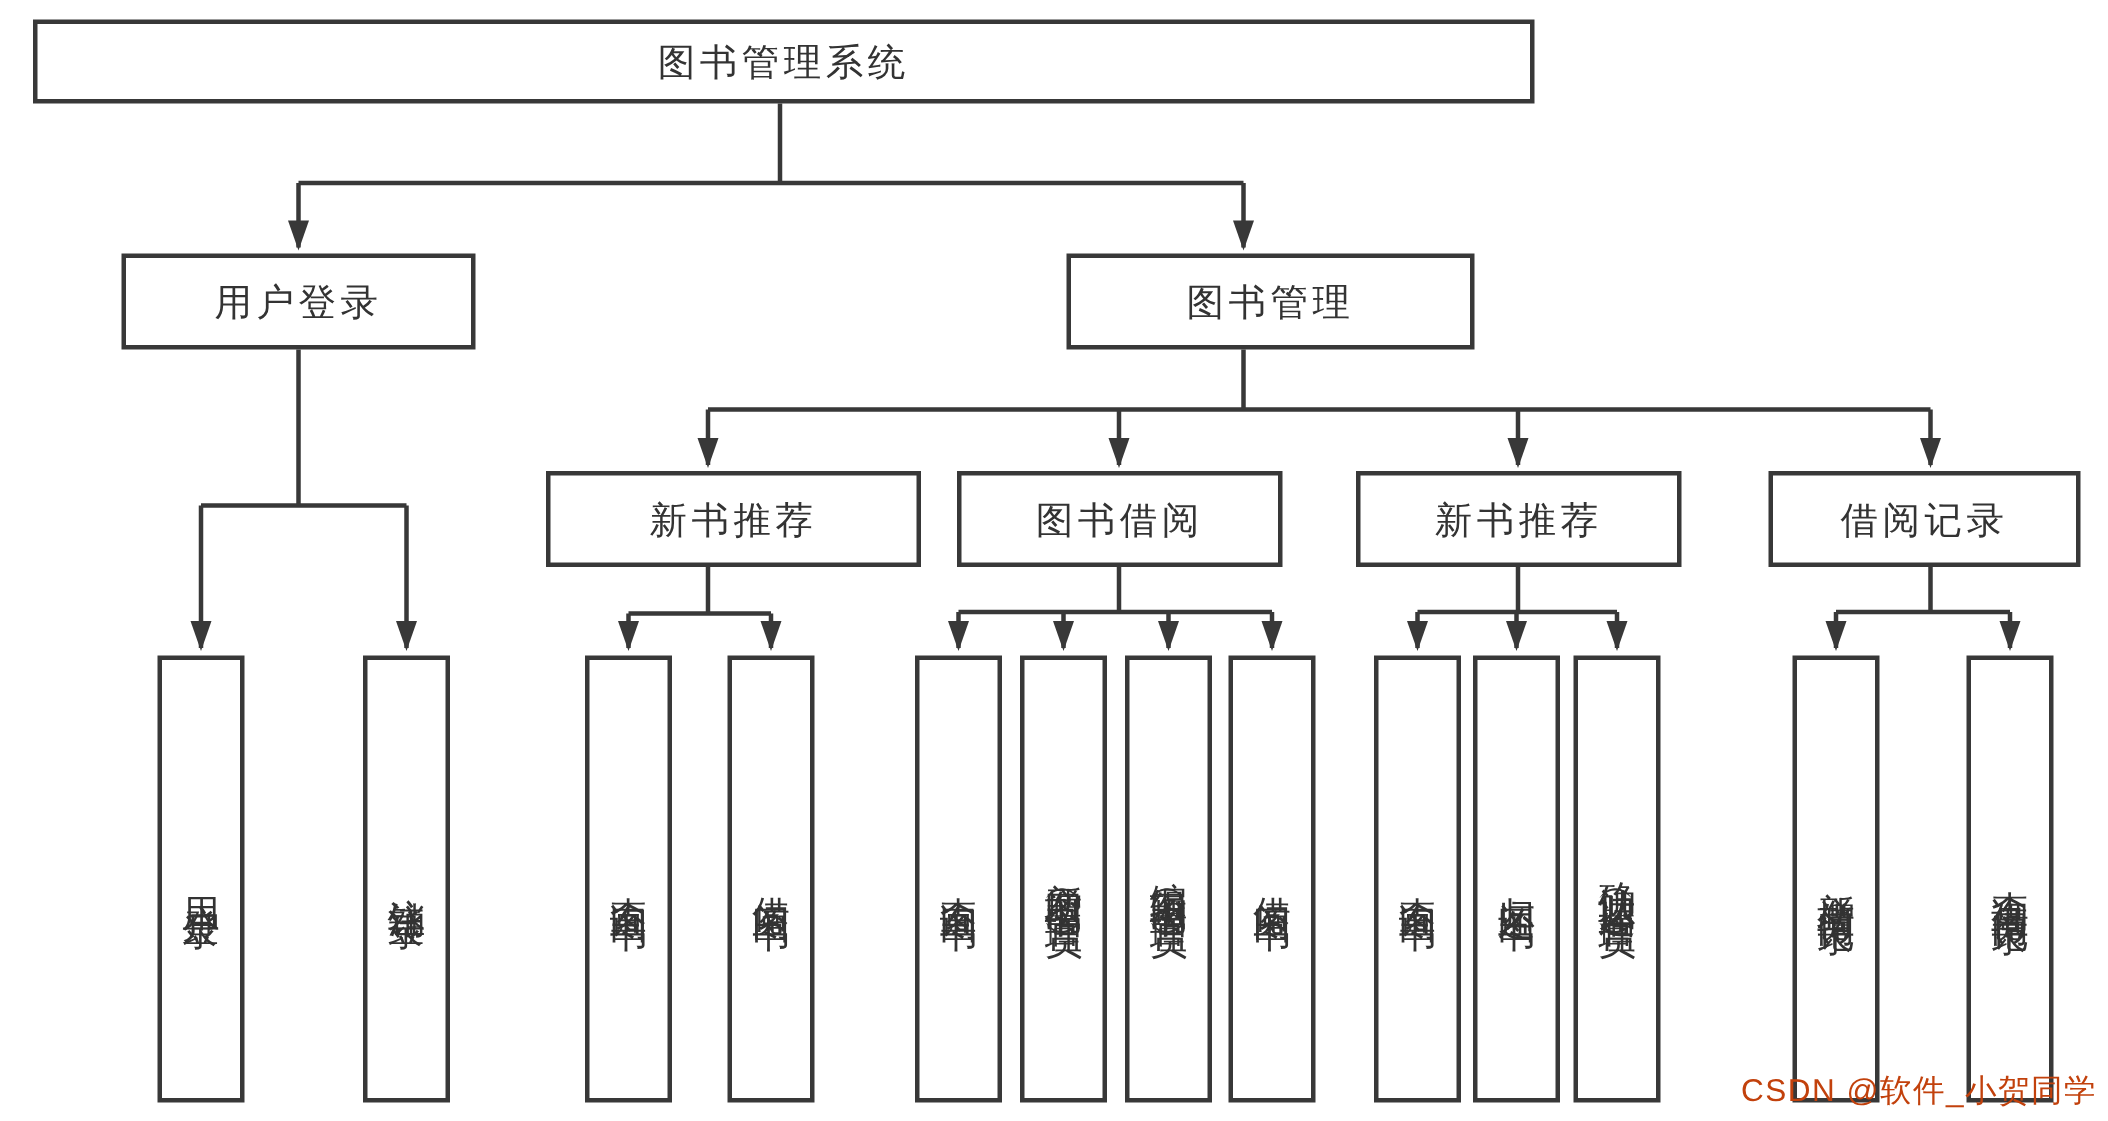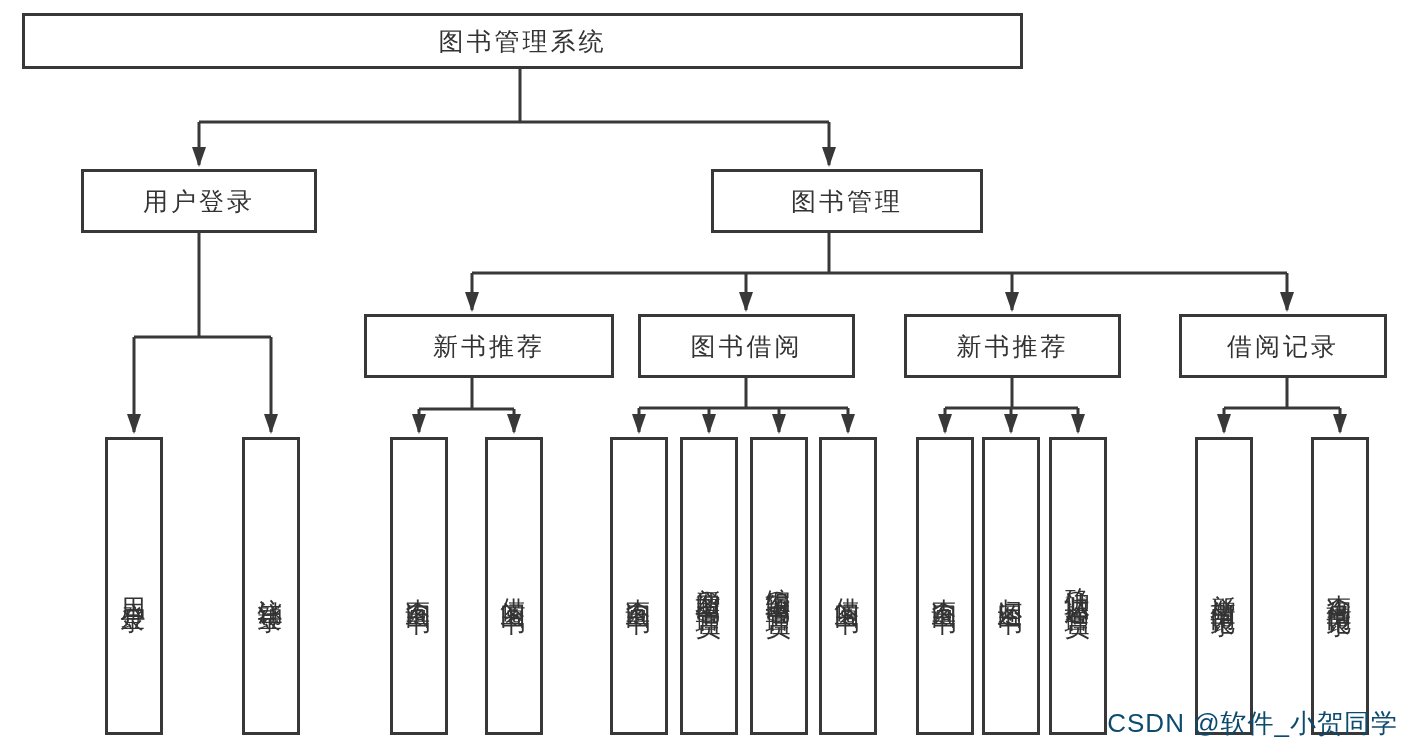"CSDN @软件_小贺同学" .watermark { color: #0c4a6e -> #c2410c; font-size: 26px -> 21px }
